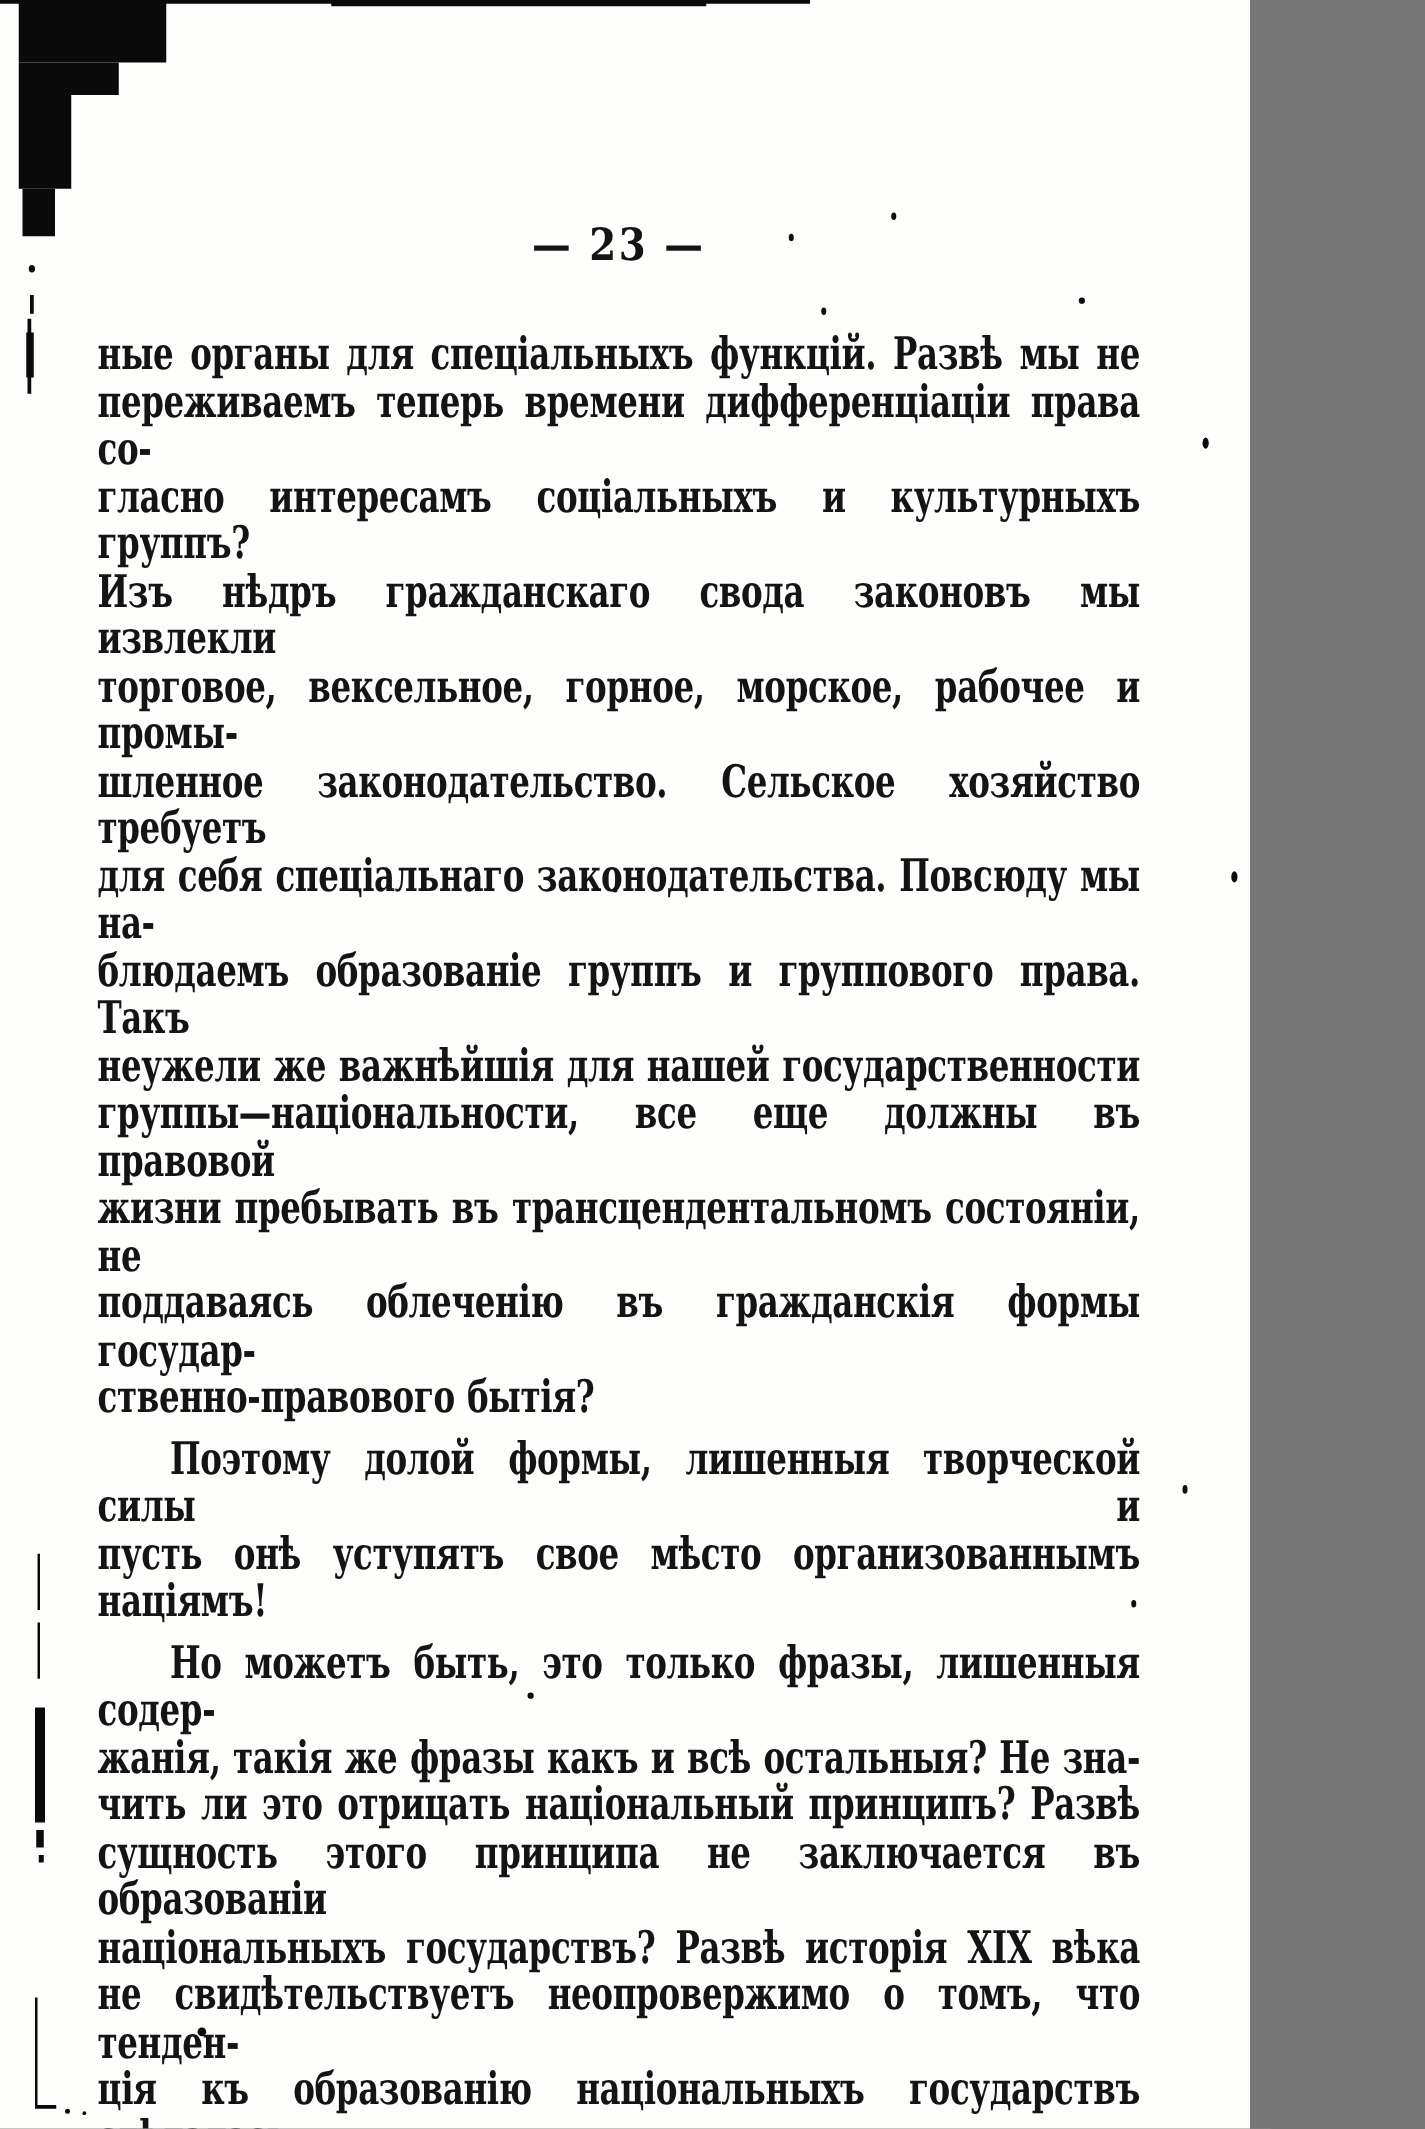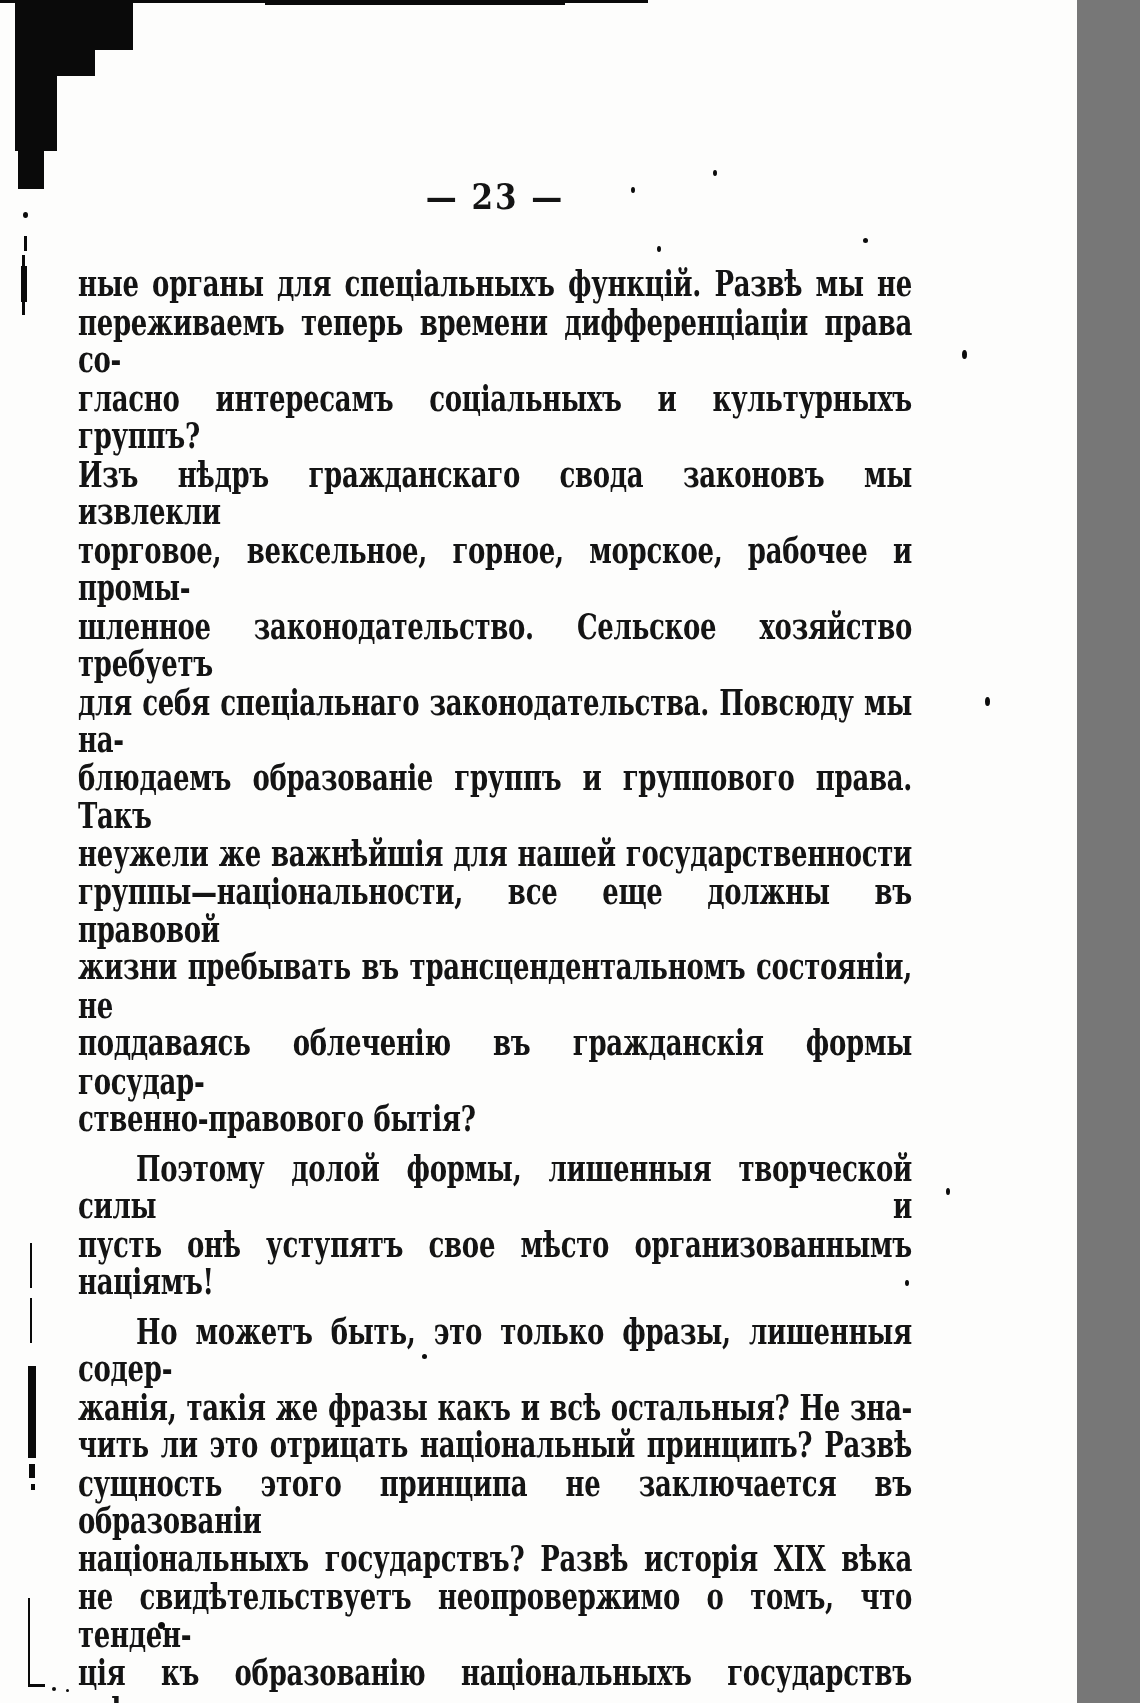"— 23 —" .page { width: 1077px -> 1000px }
